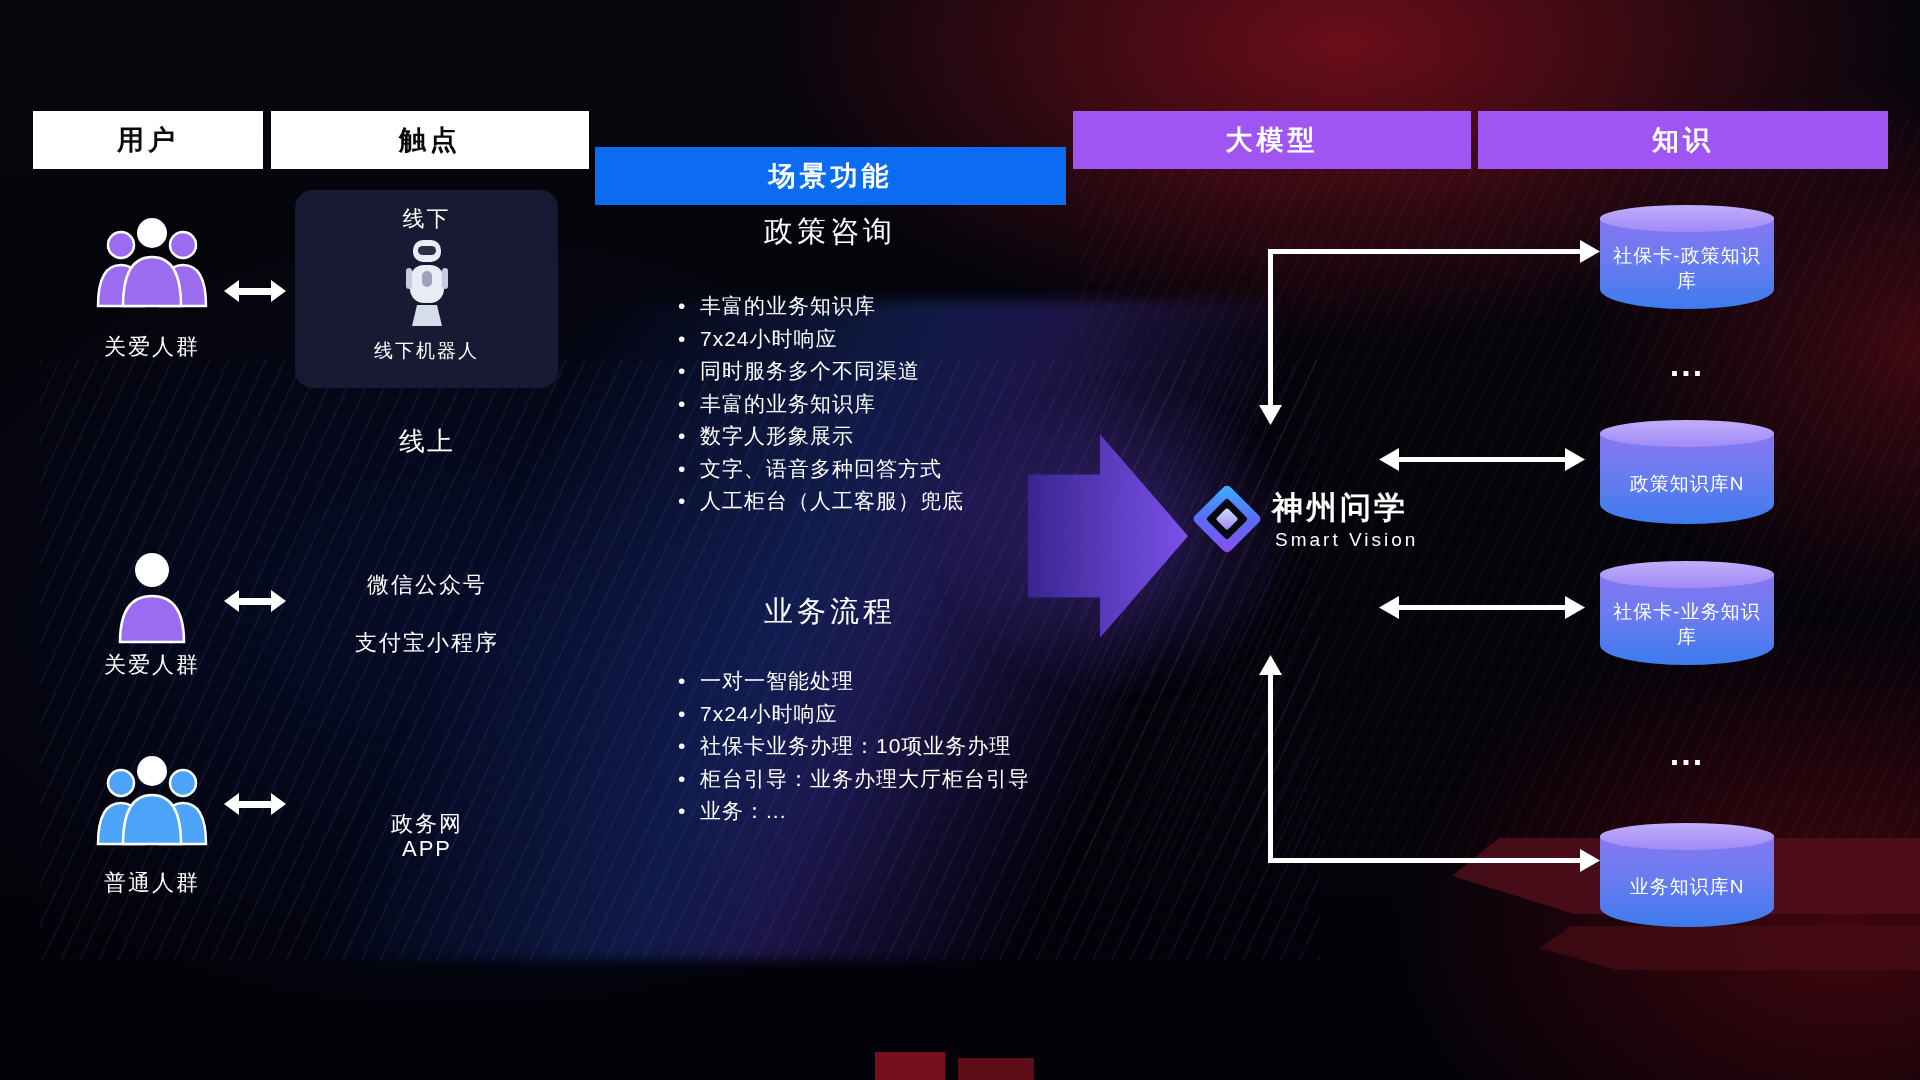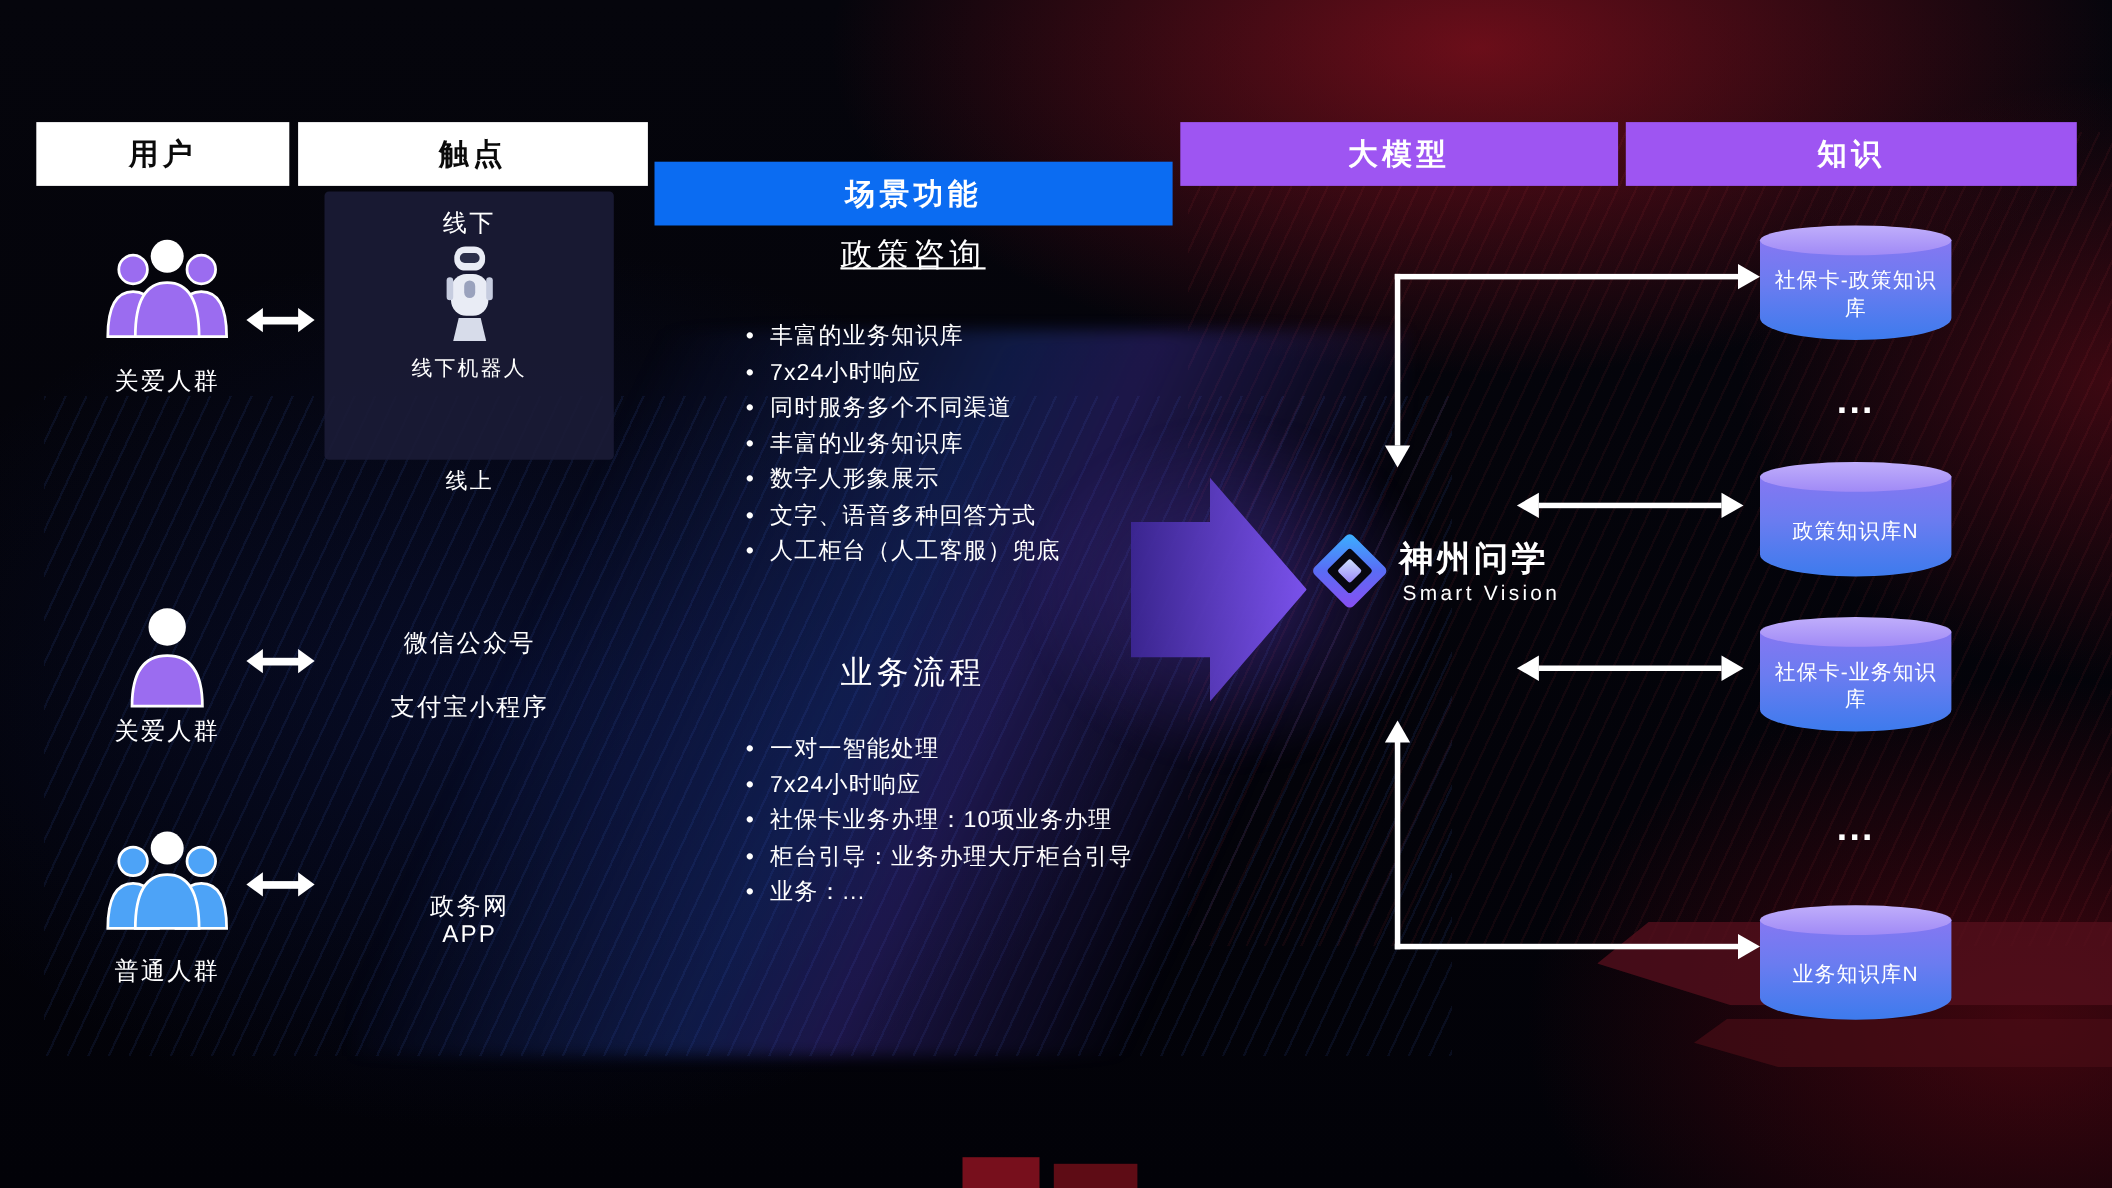"线下" .offline-card { border-radius: 4px -> 18px; height: 244px -> 198px; top: 174px -> 190px }
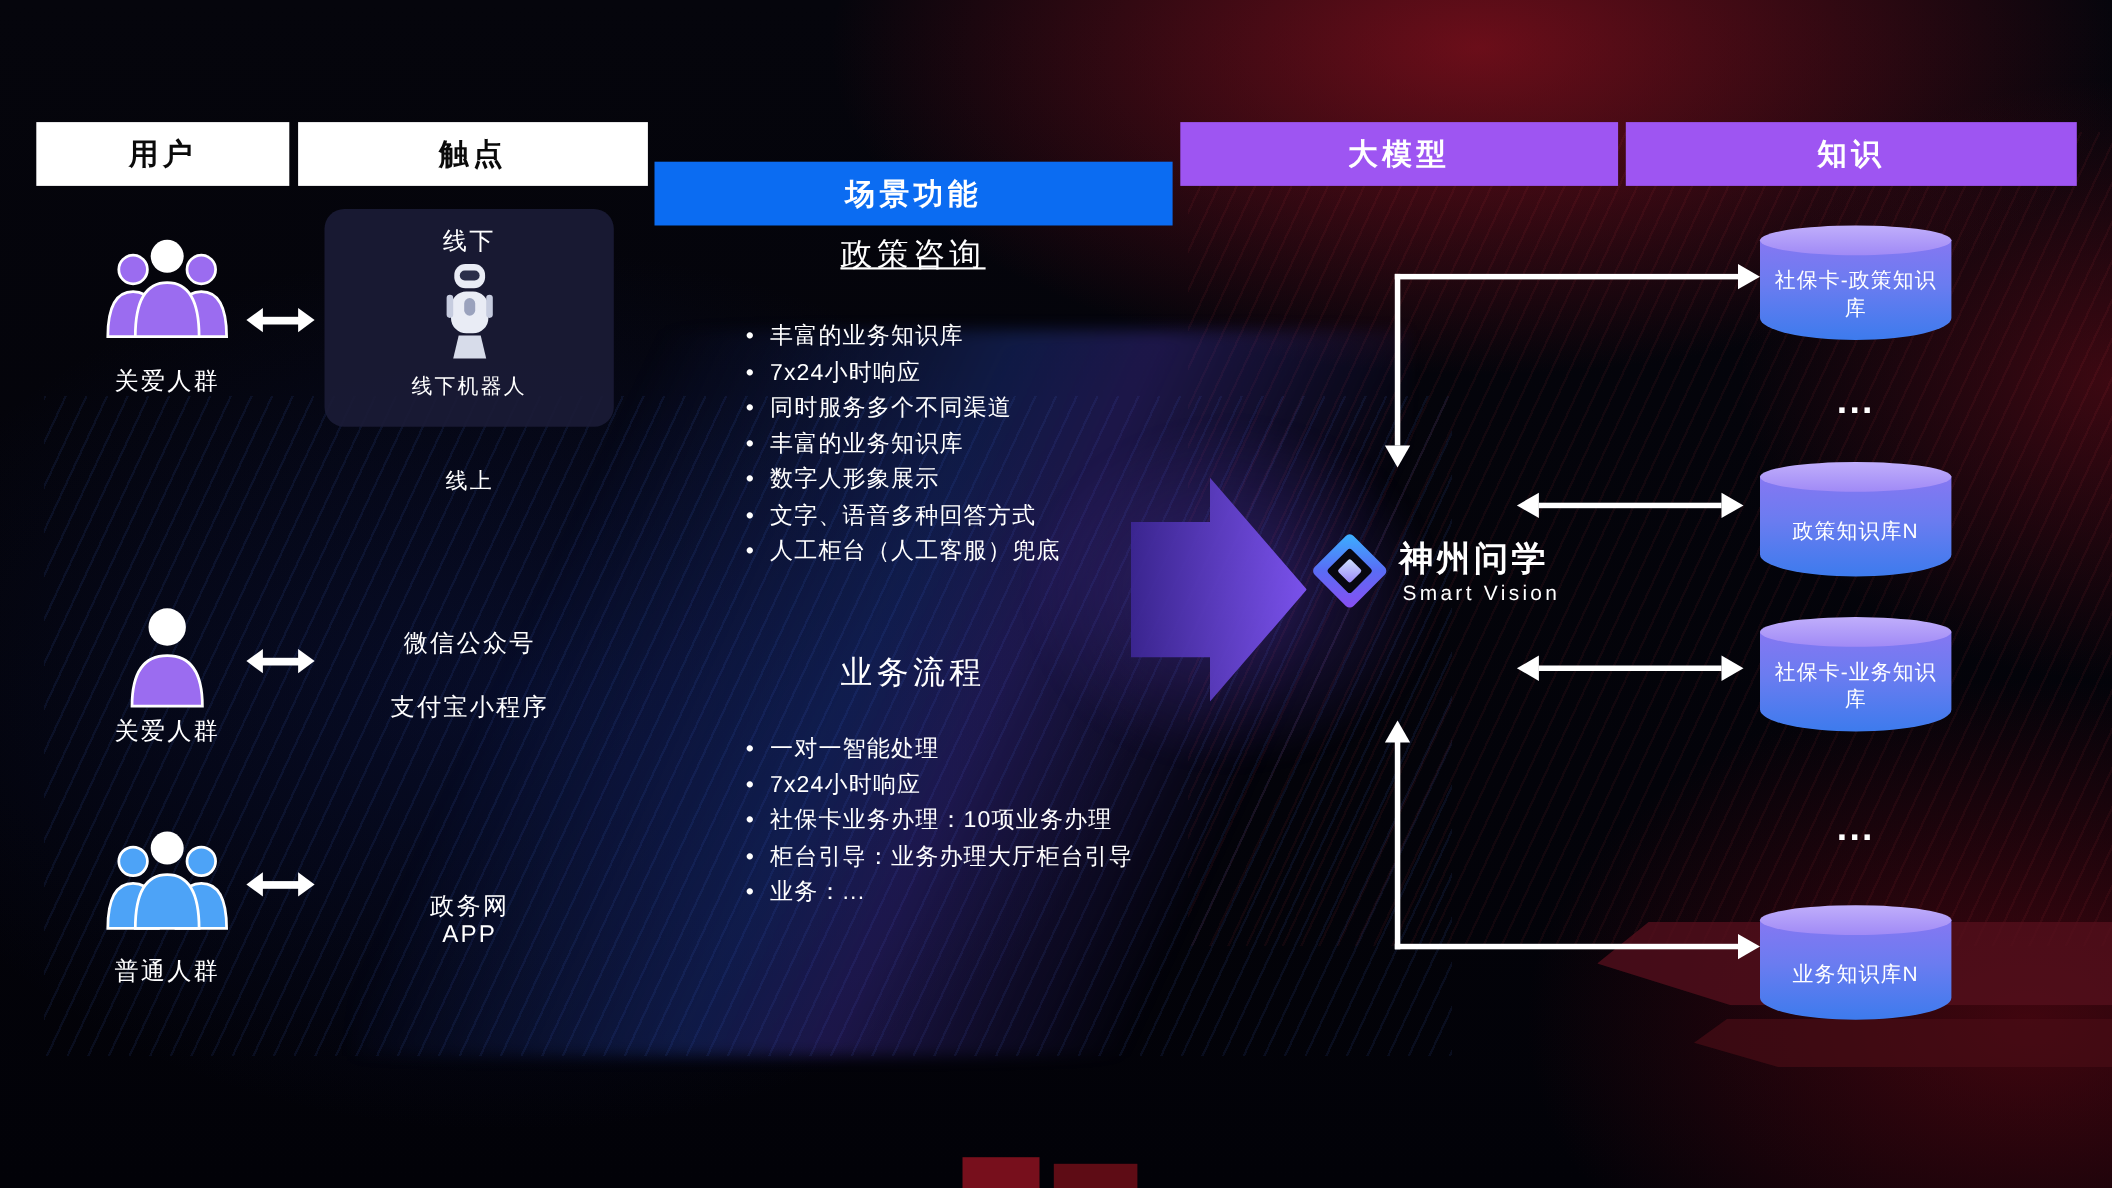"政策咨询" div.sect-title { text-decoration: underline -> none }
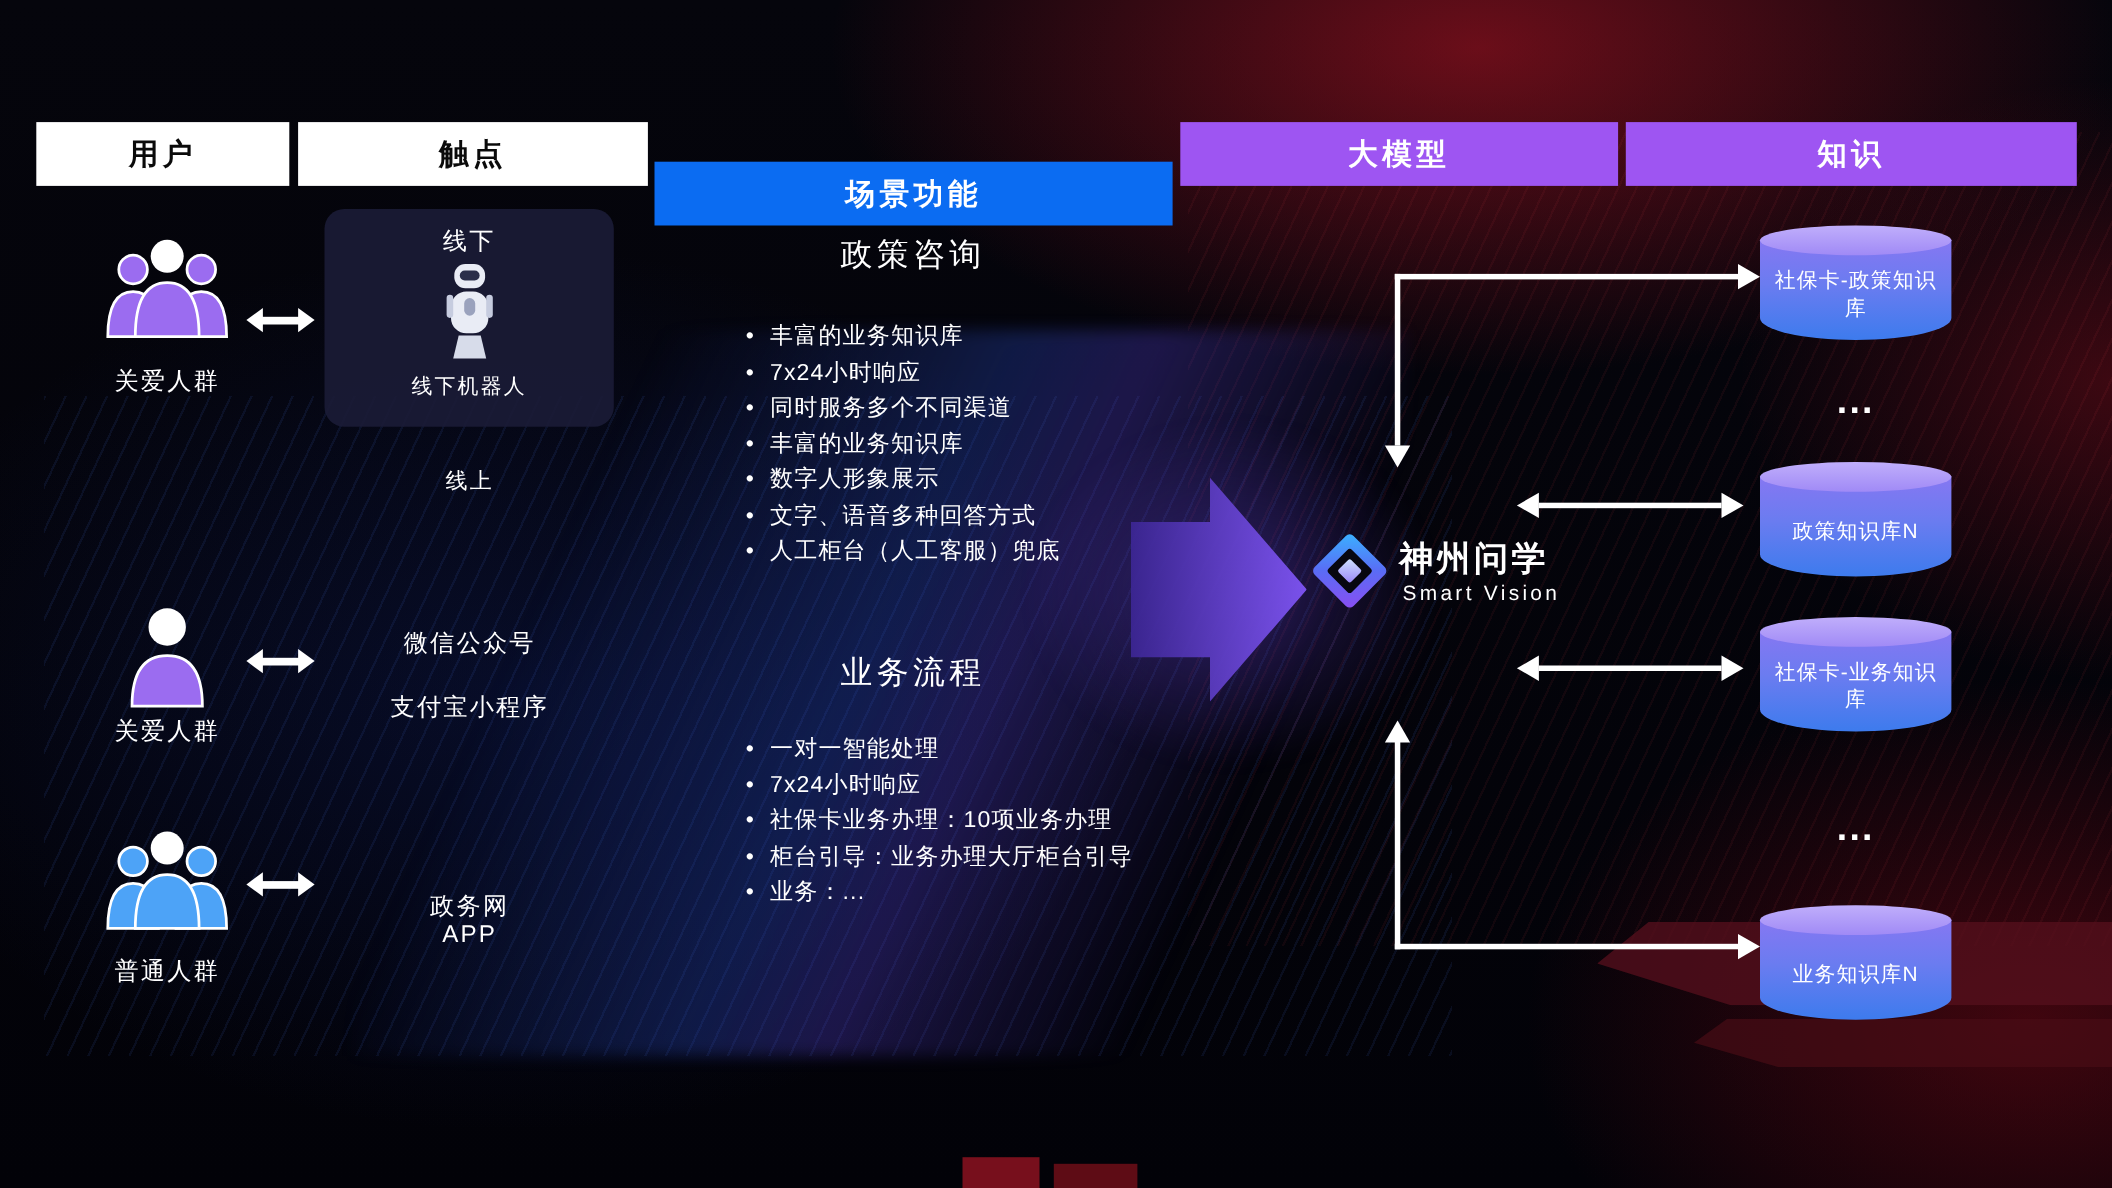"线上" div.lbl { font-size: 20px -> 26px }
